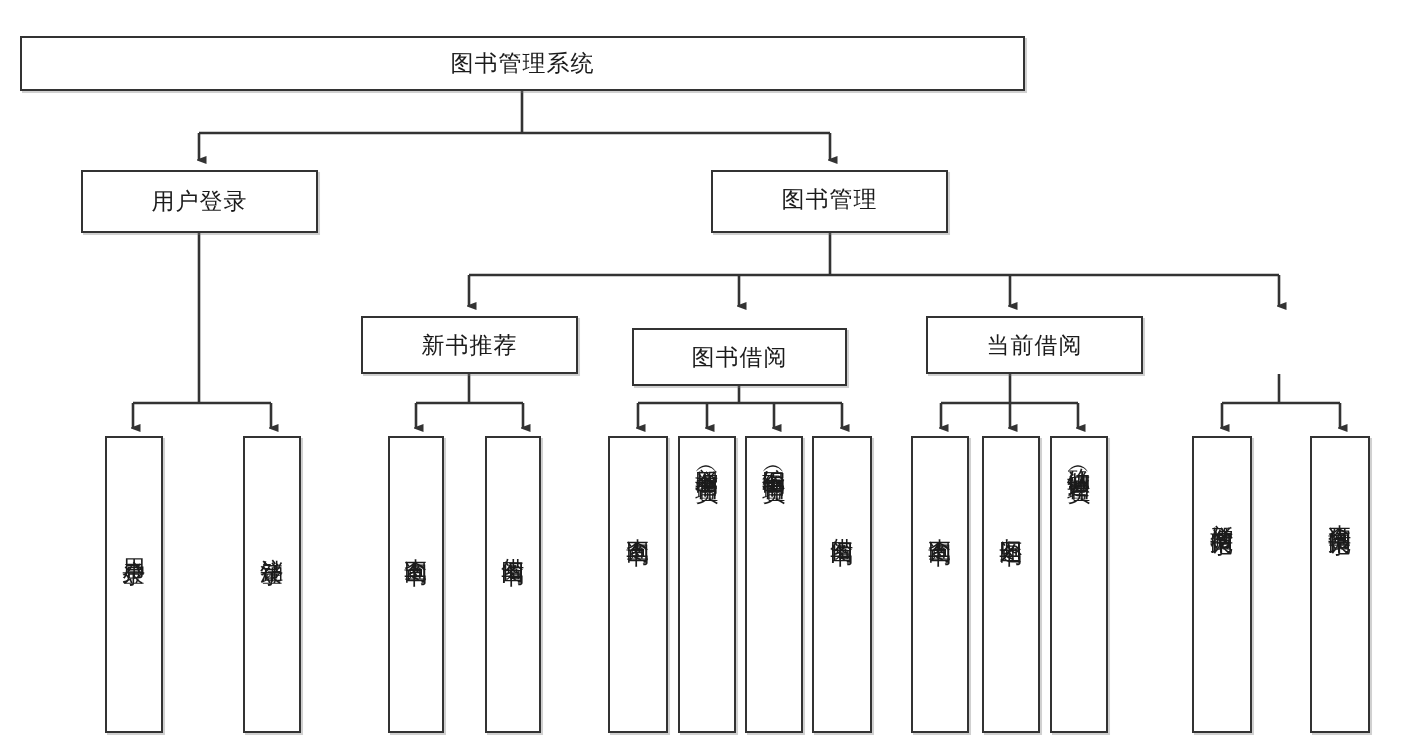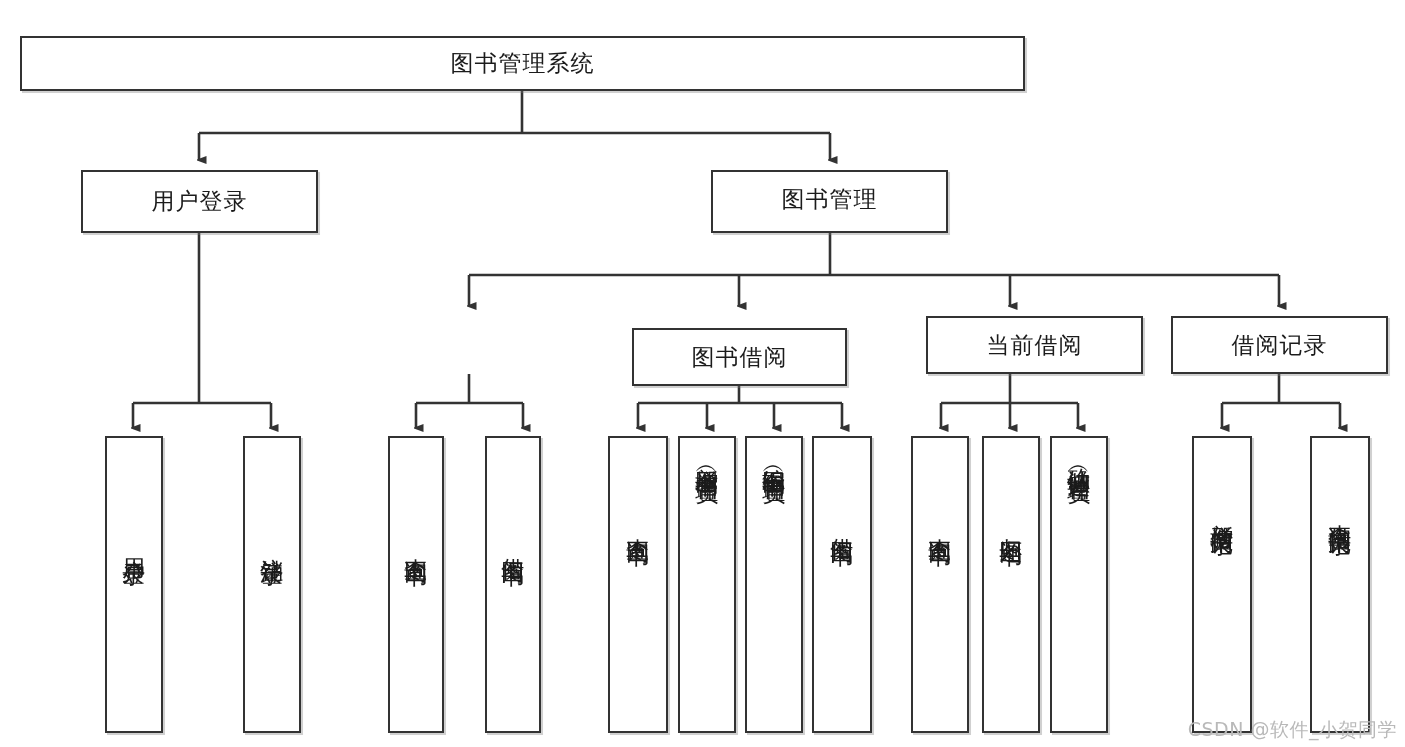"新书推荐" div.node { html: none -> <div> <span>新书推荐</span> </div> }
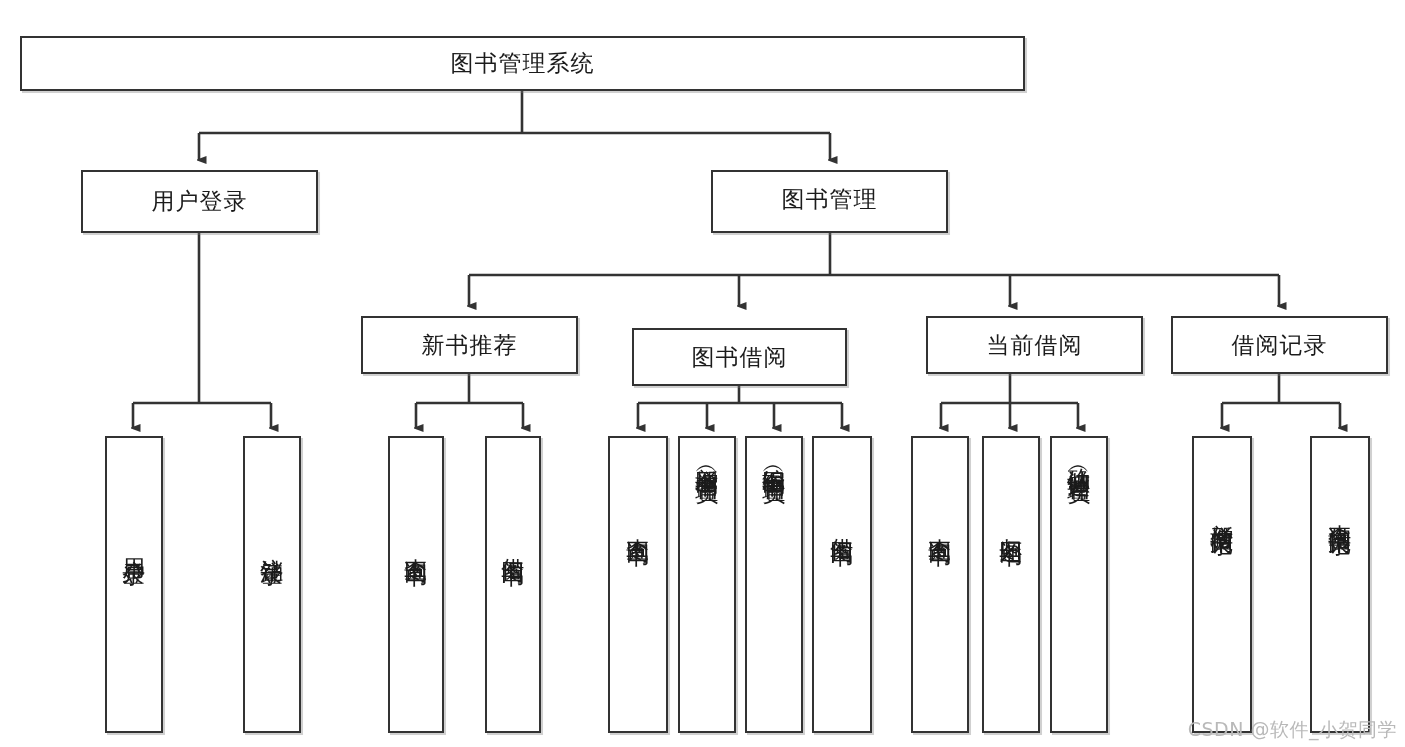"借阅记录" div.node { html: <div> <span>借阅记录</span> </div> -> none }
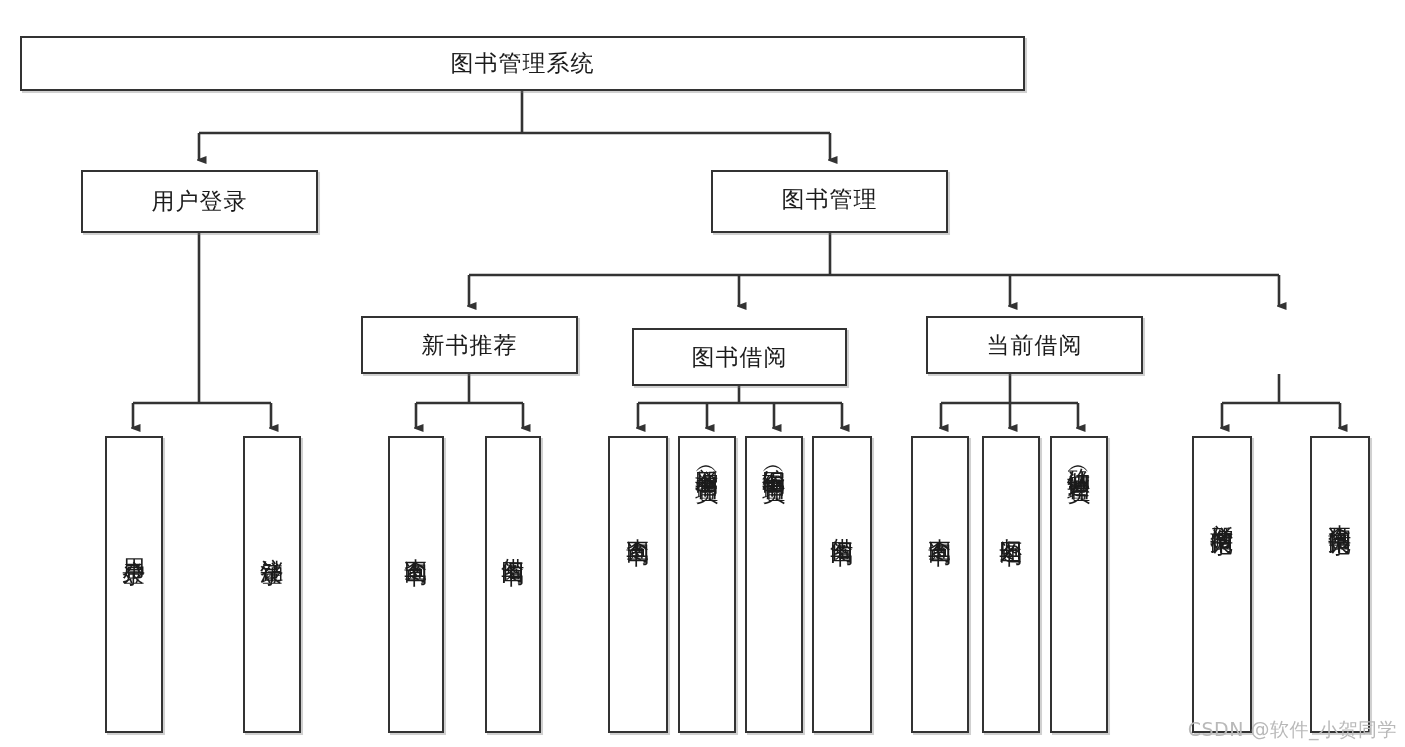"CSDN @软件_小贺同学" div { html: <div>CSDN @软件_小贺同学</div> -> none }
